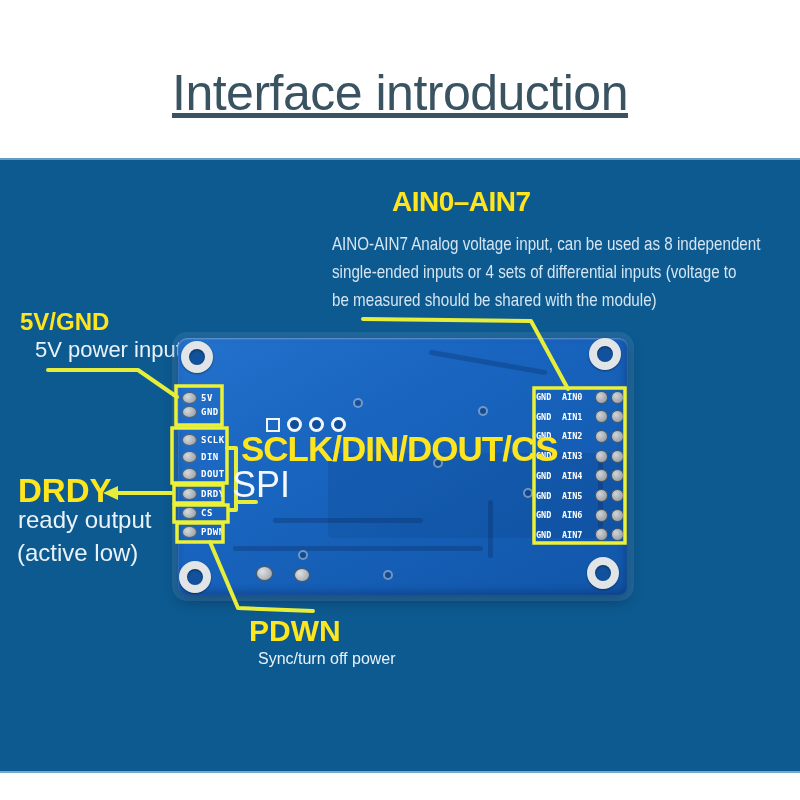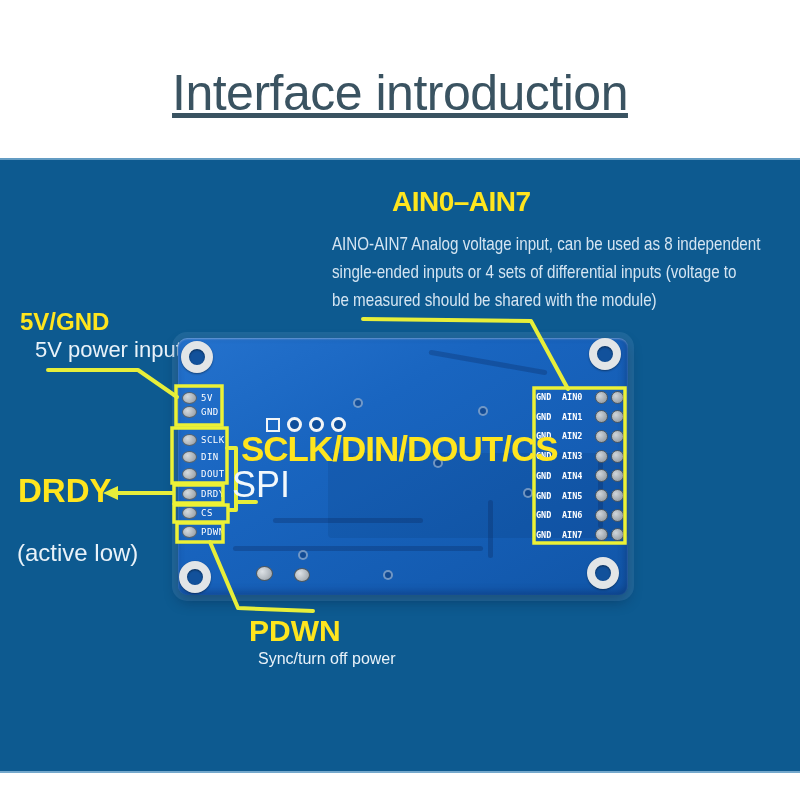"5V" .pinlabel { font-weight: normal -> bold }
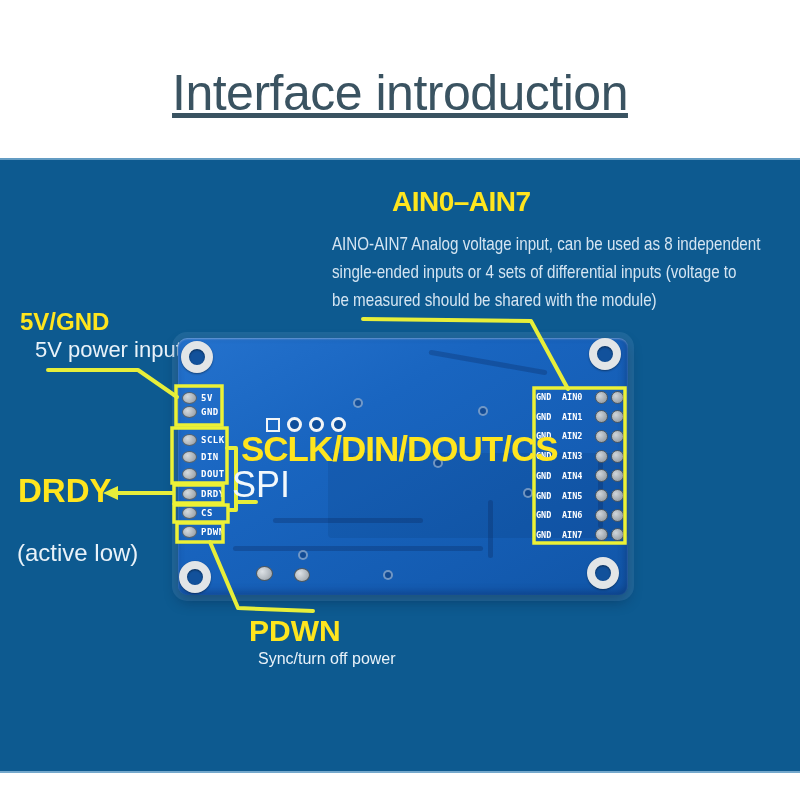"ready output" div.white-sub { html: none -> <div>ready output</div> }
